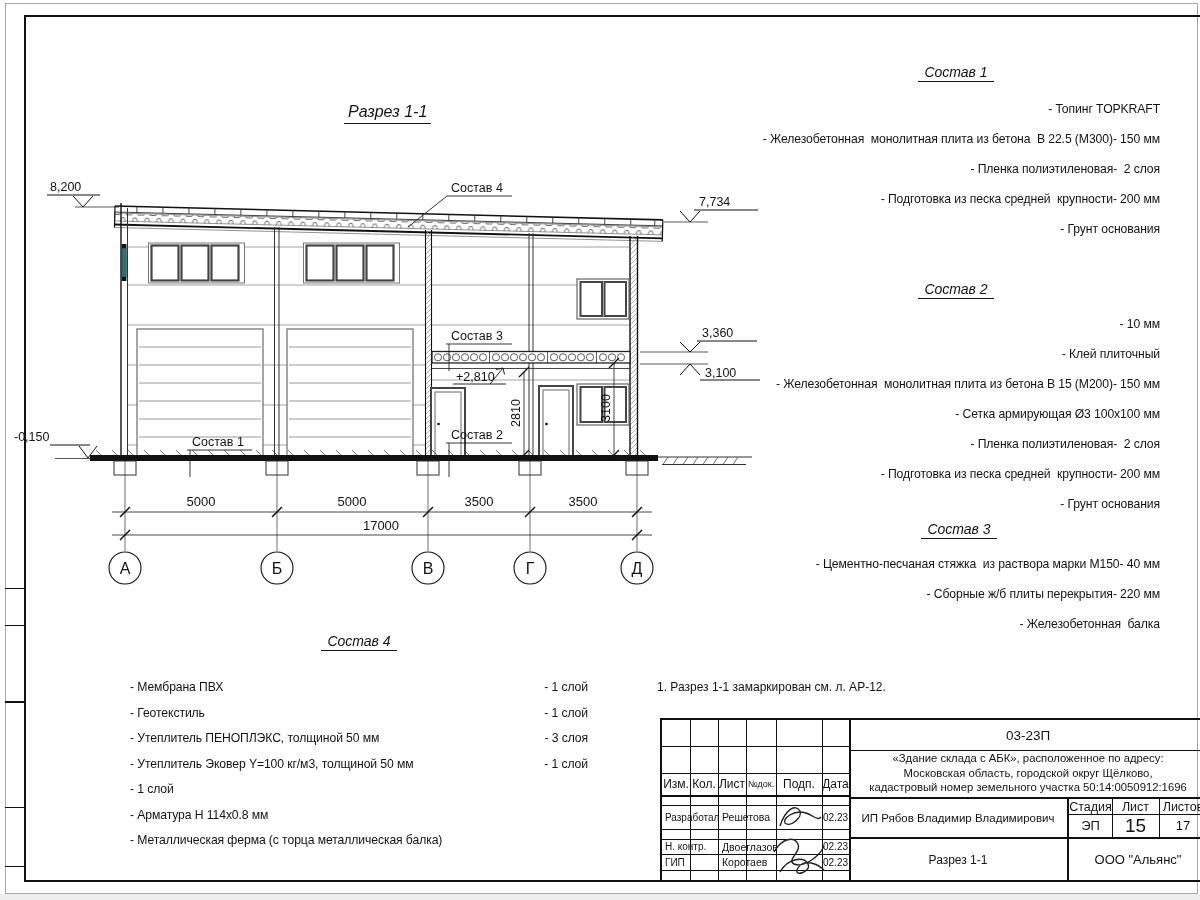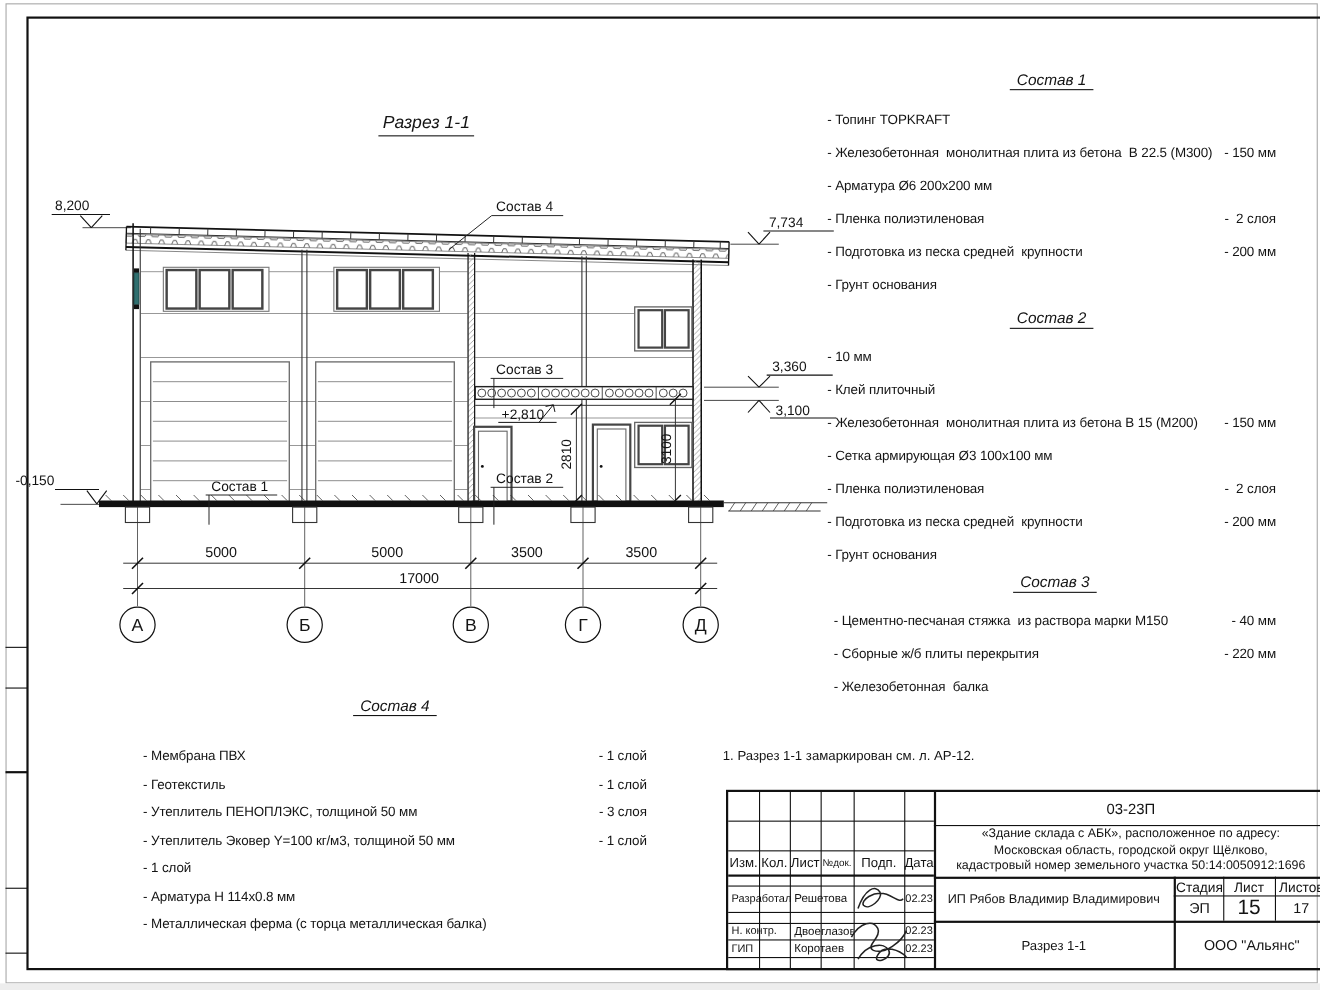"- Топинг TOPKRAFT" .rh30 .crow { justify-content: none -> flex-end }
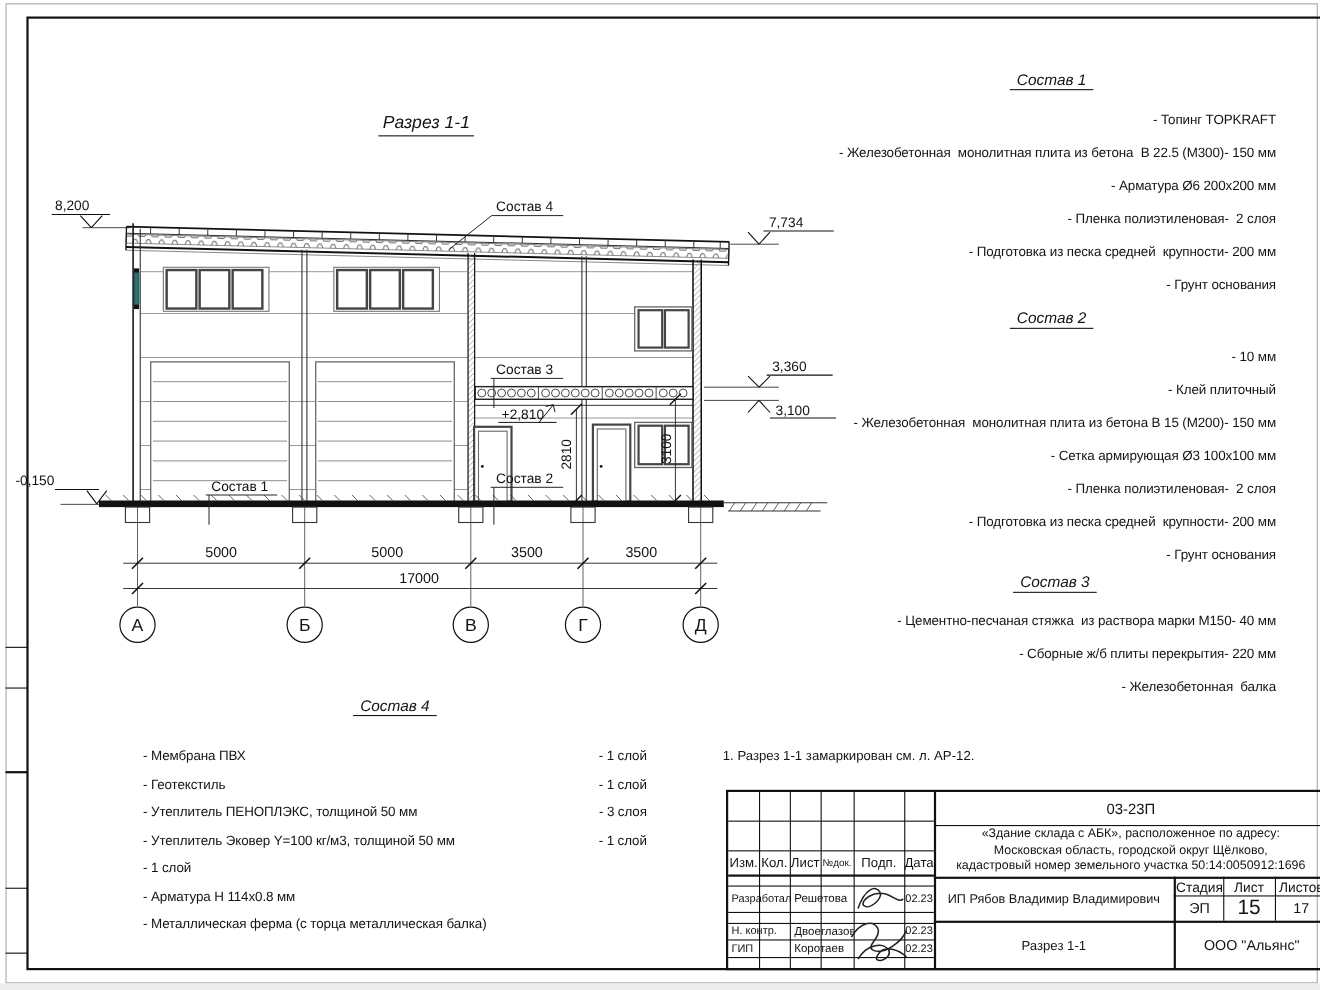"- Арматура Ø6 200х200 мм" div.crow { html: <div><span>- Арматура Ø6 200х200 мм</span><span></span></div> -> none }
